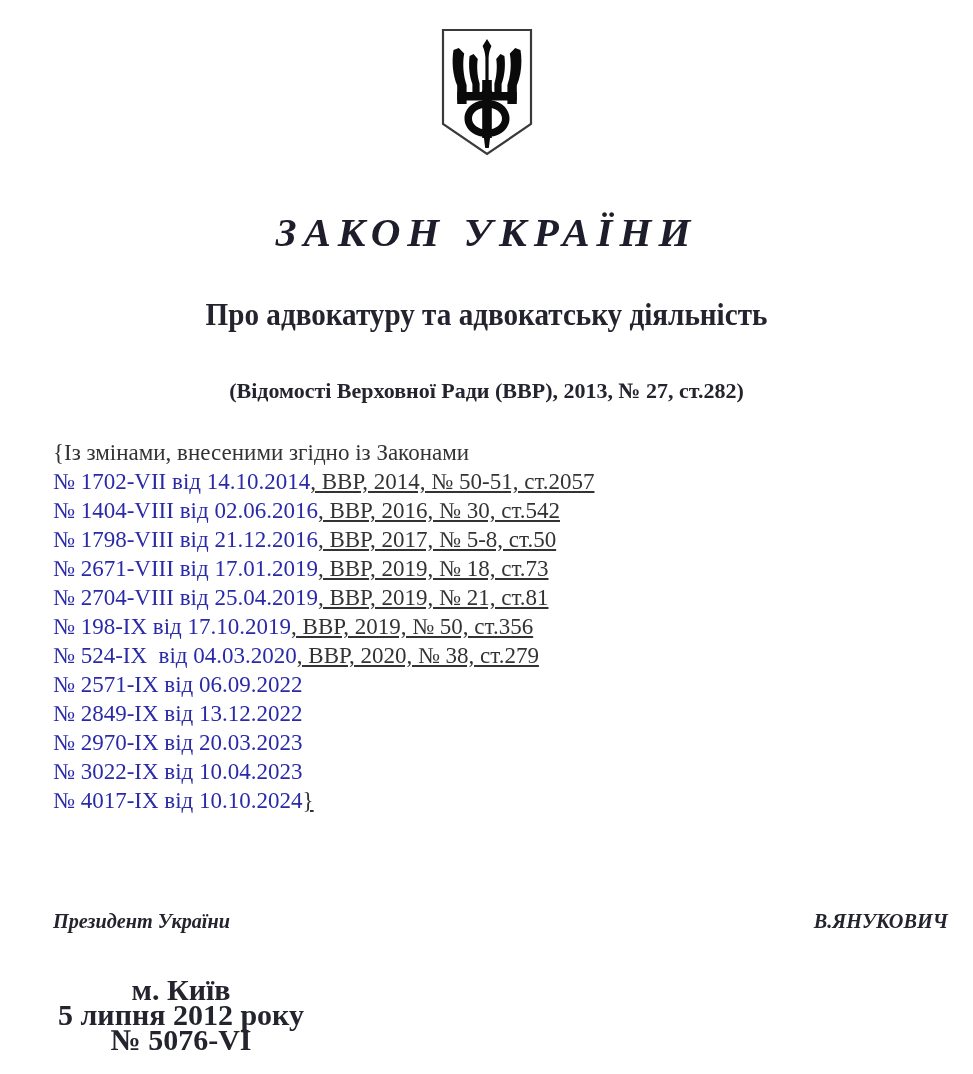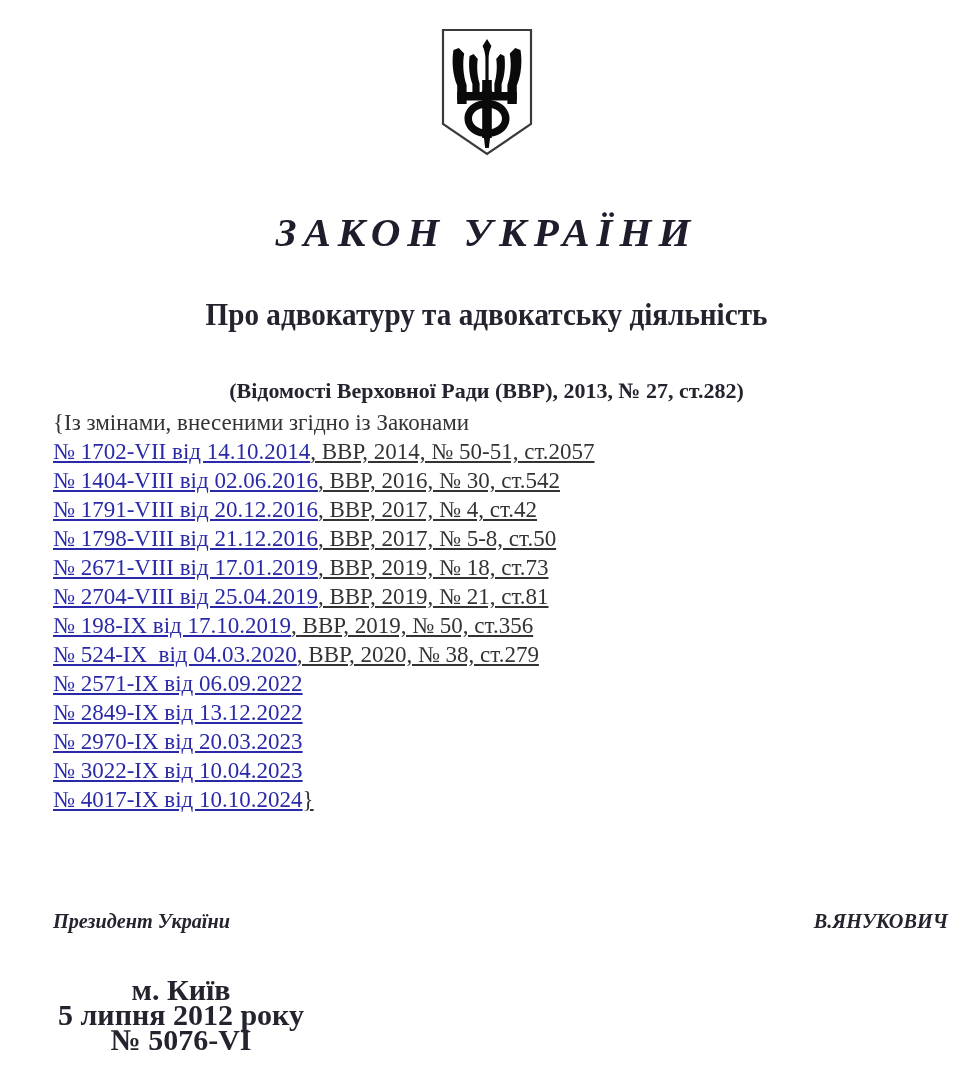"{Із змінами, внесеними згідно із" .amendments { top: 408px -> 438px }
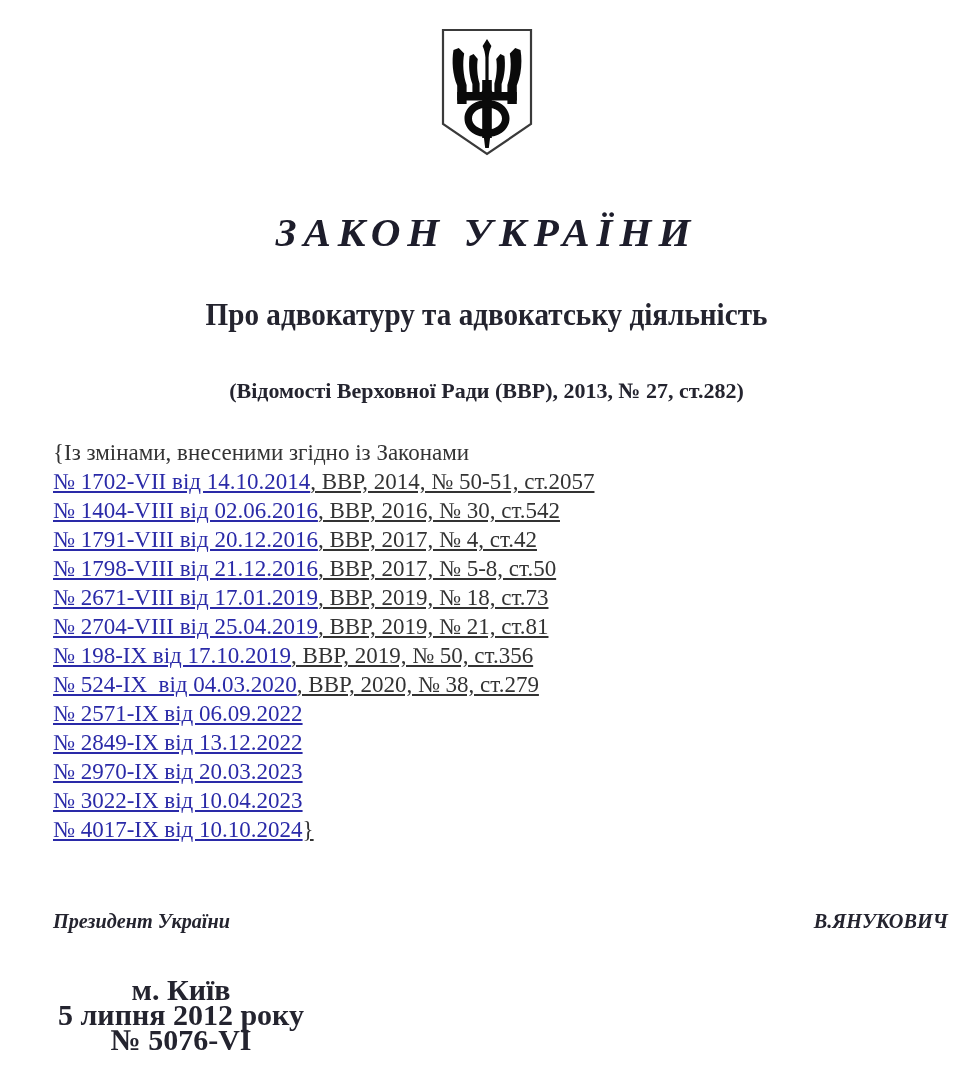"№ 1702-VII від 14.10.2014" .amend-link { text-decoration: underline -> none }
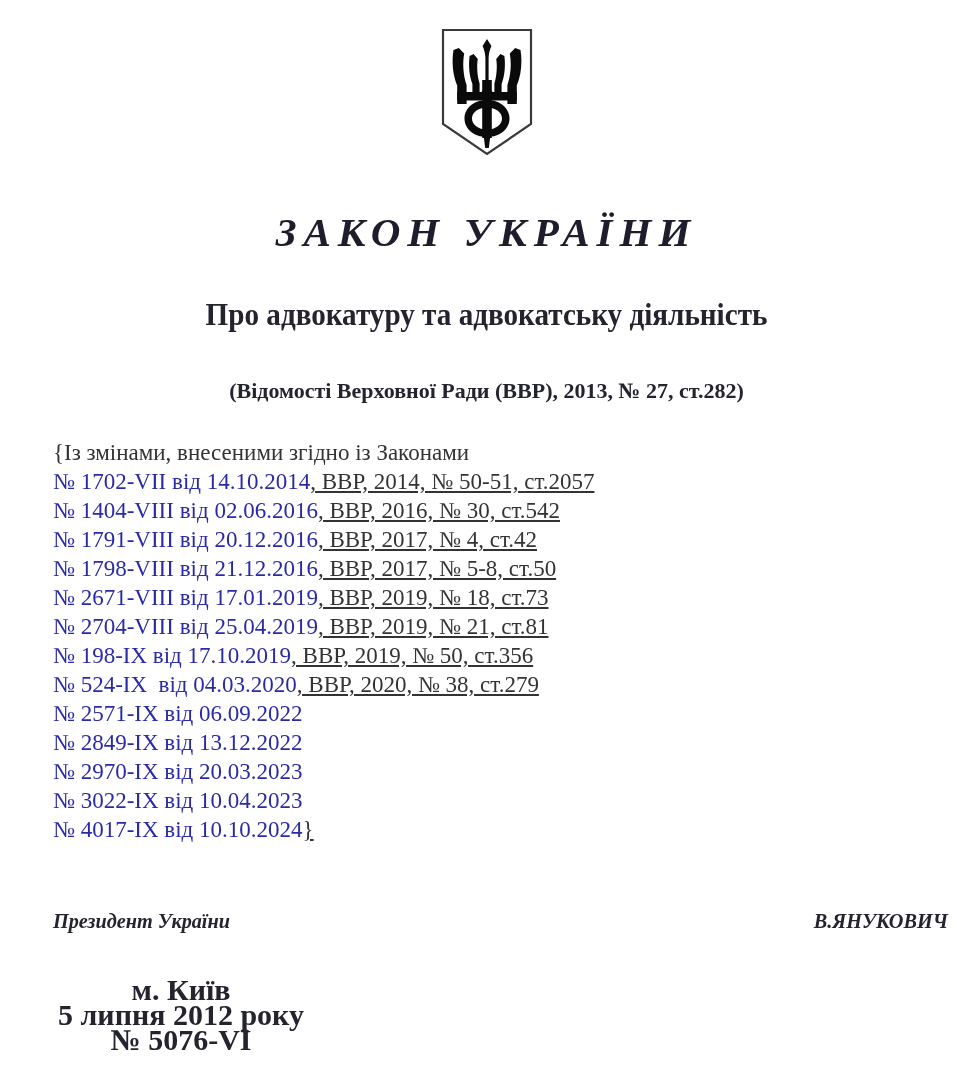"№ 1791-VIII від 20.12.2016, ВВР," div.amend-row { html: <div><span>№ 1791-VIII від 20.12.2016</span><span>, ВВР, 2017, № 4, ст.42</span></div> -> none }
